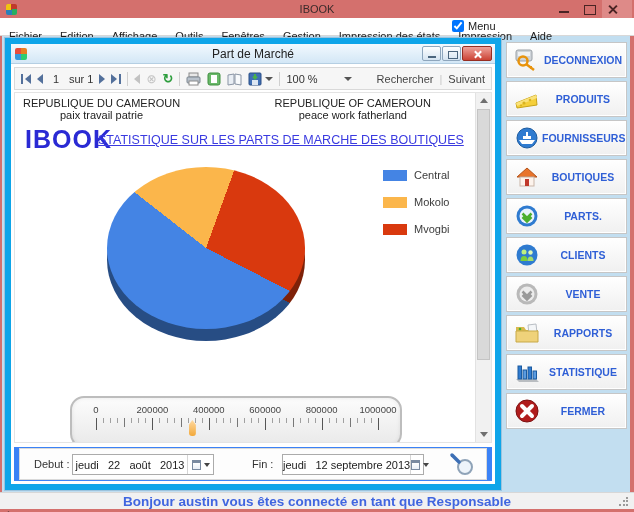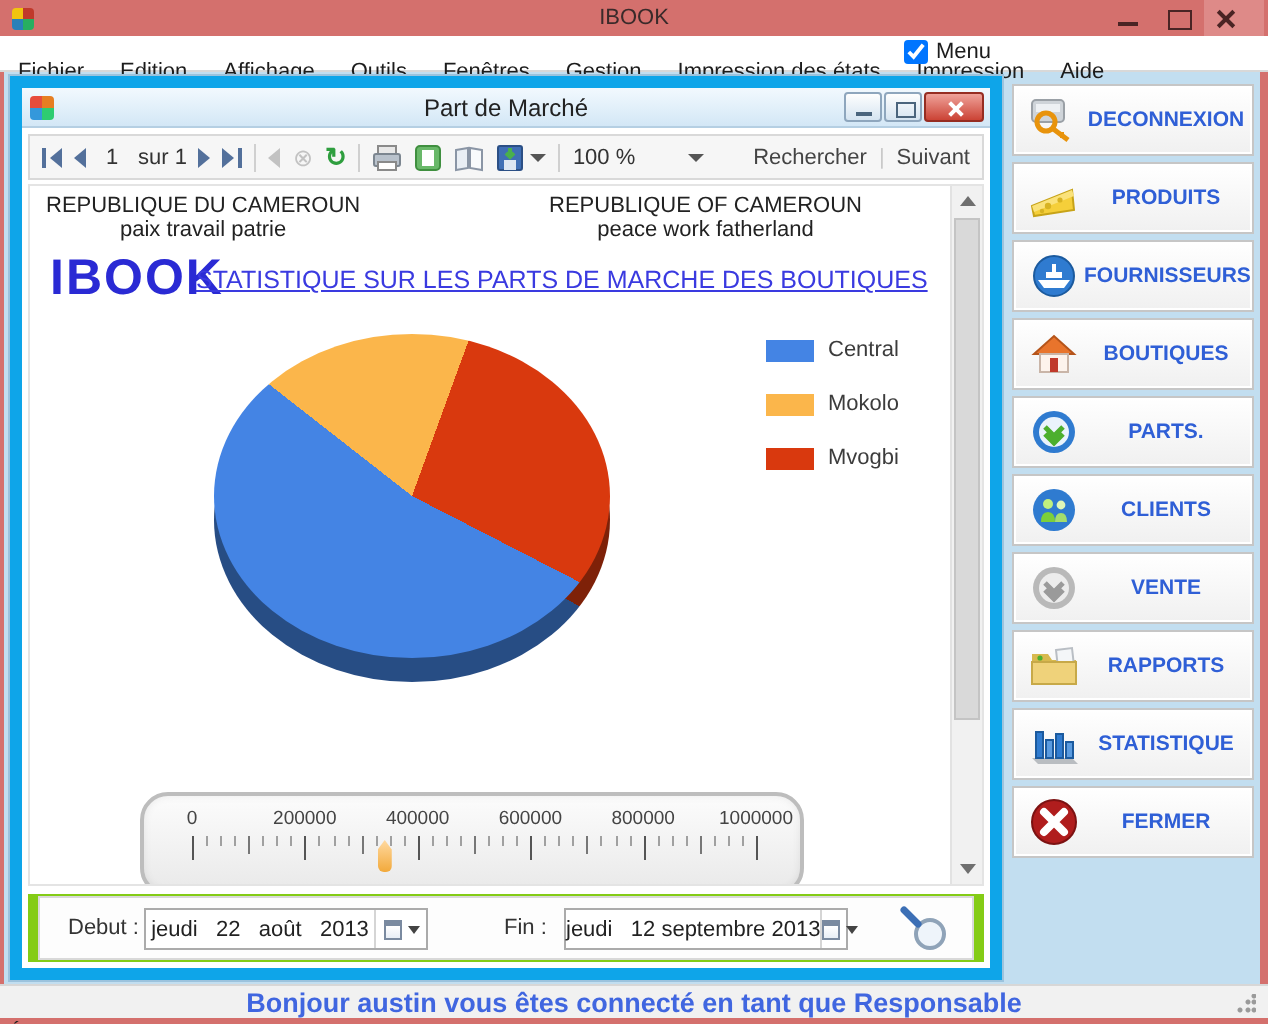"Debut :" .datebar { background: #84cc16 -> #3b82f6 }
